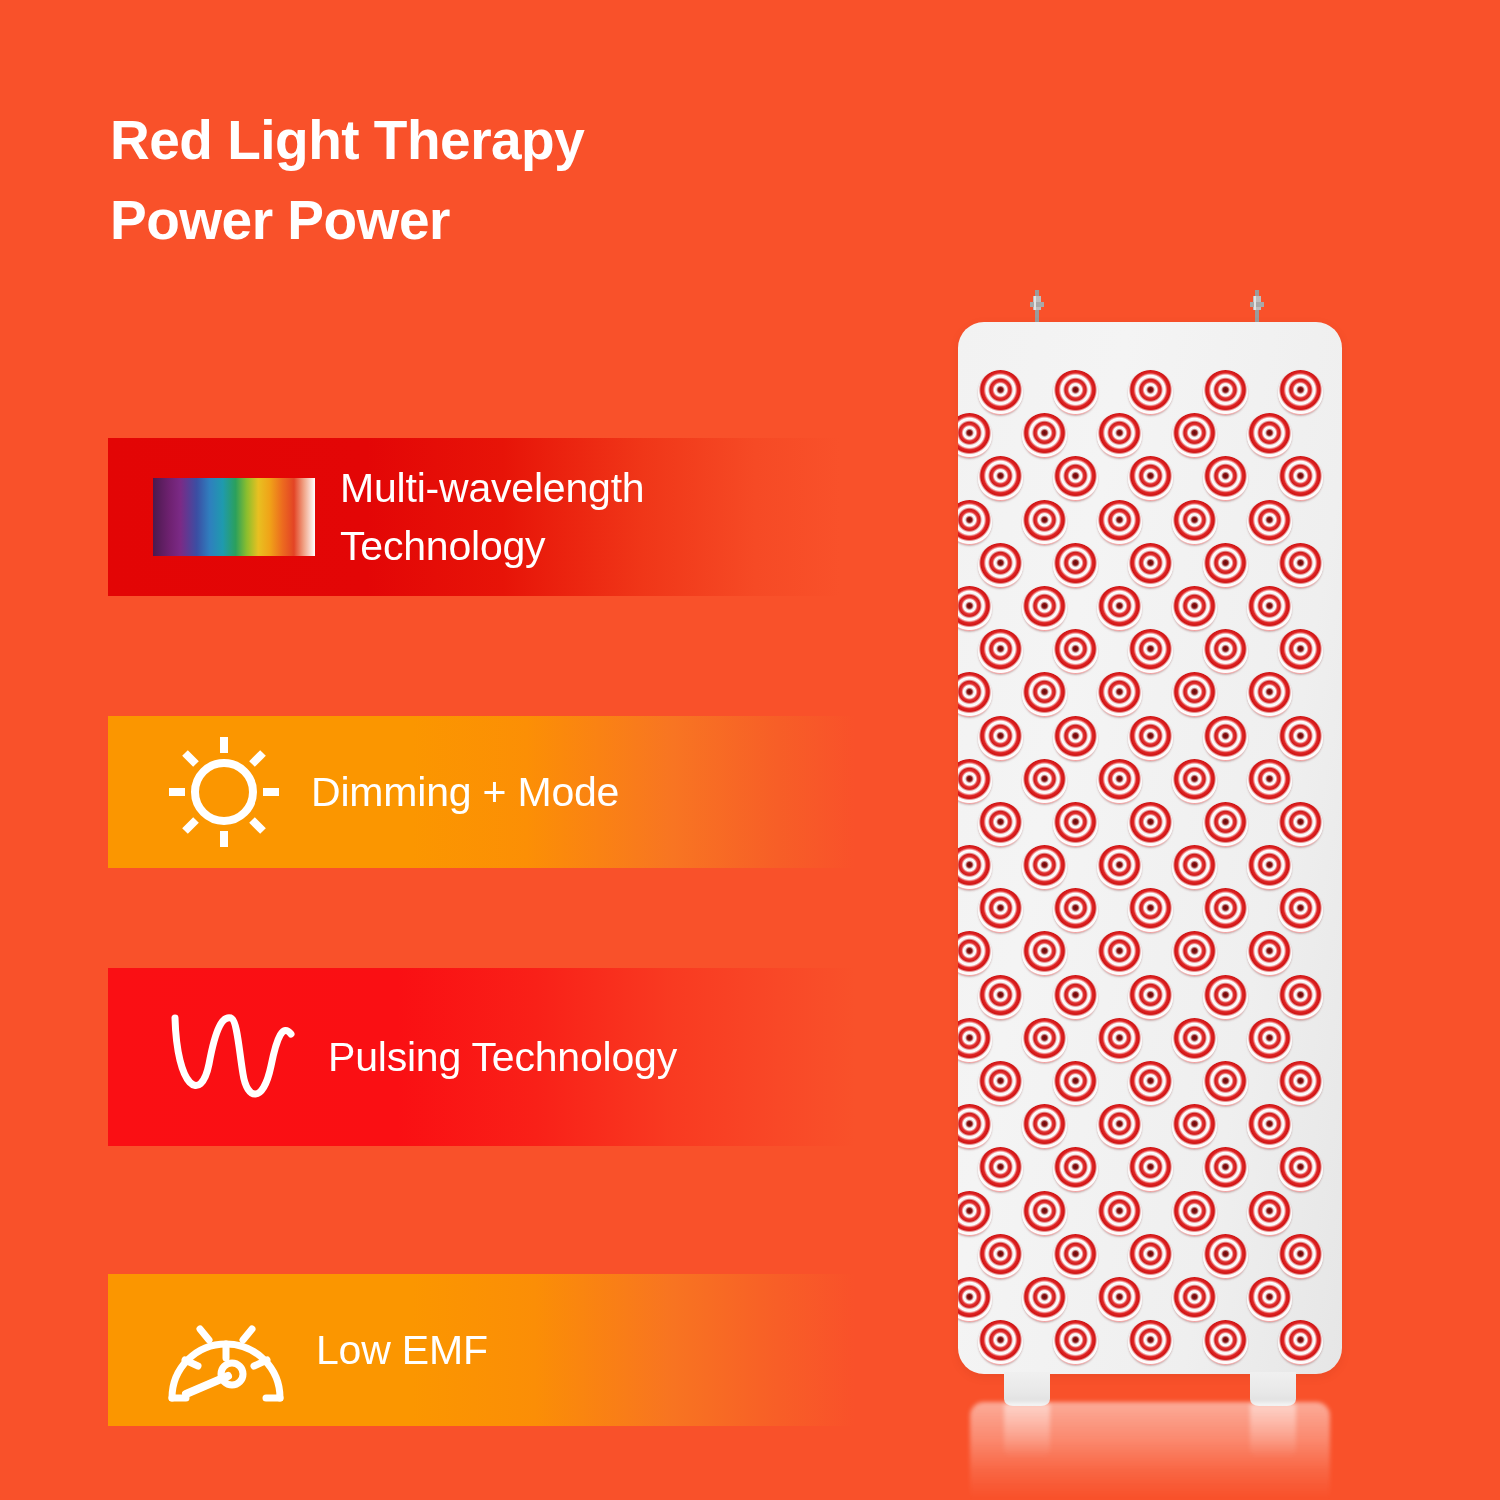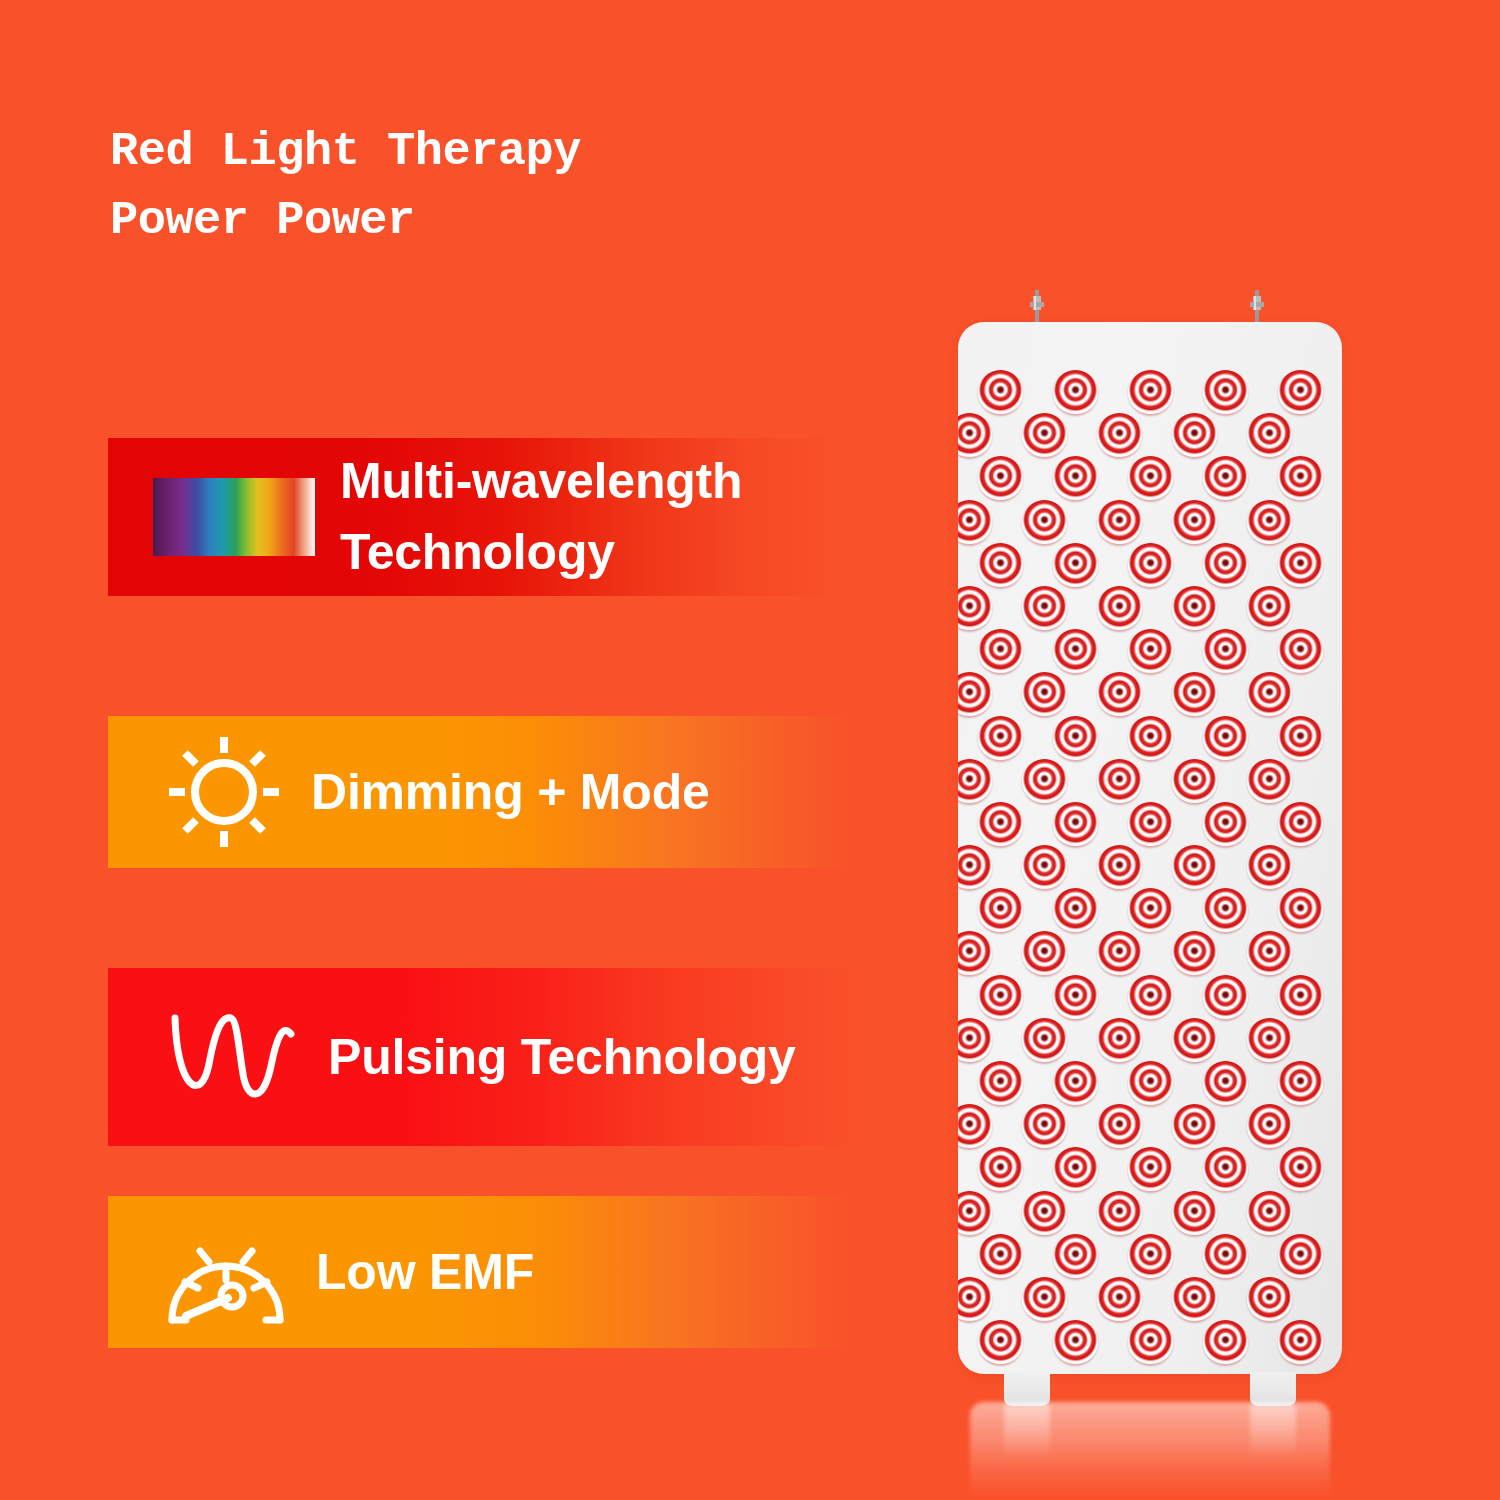"Red Light Therapy" #headline { font-family: Liberation Mono, monospace -> Liberation Sans, sans-serif; font-size: 47px -> 55px; top: 118px -> 100px }
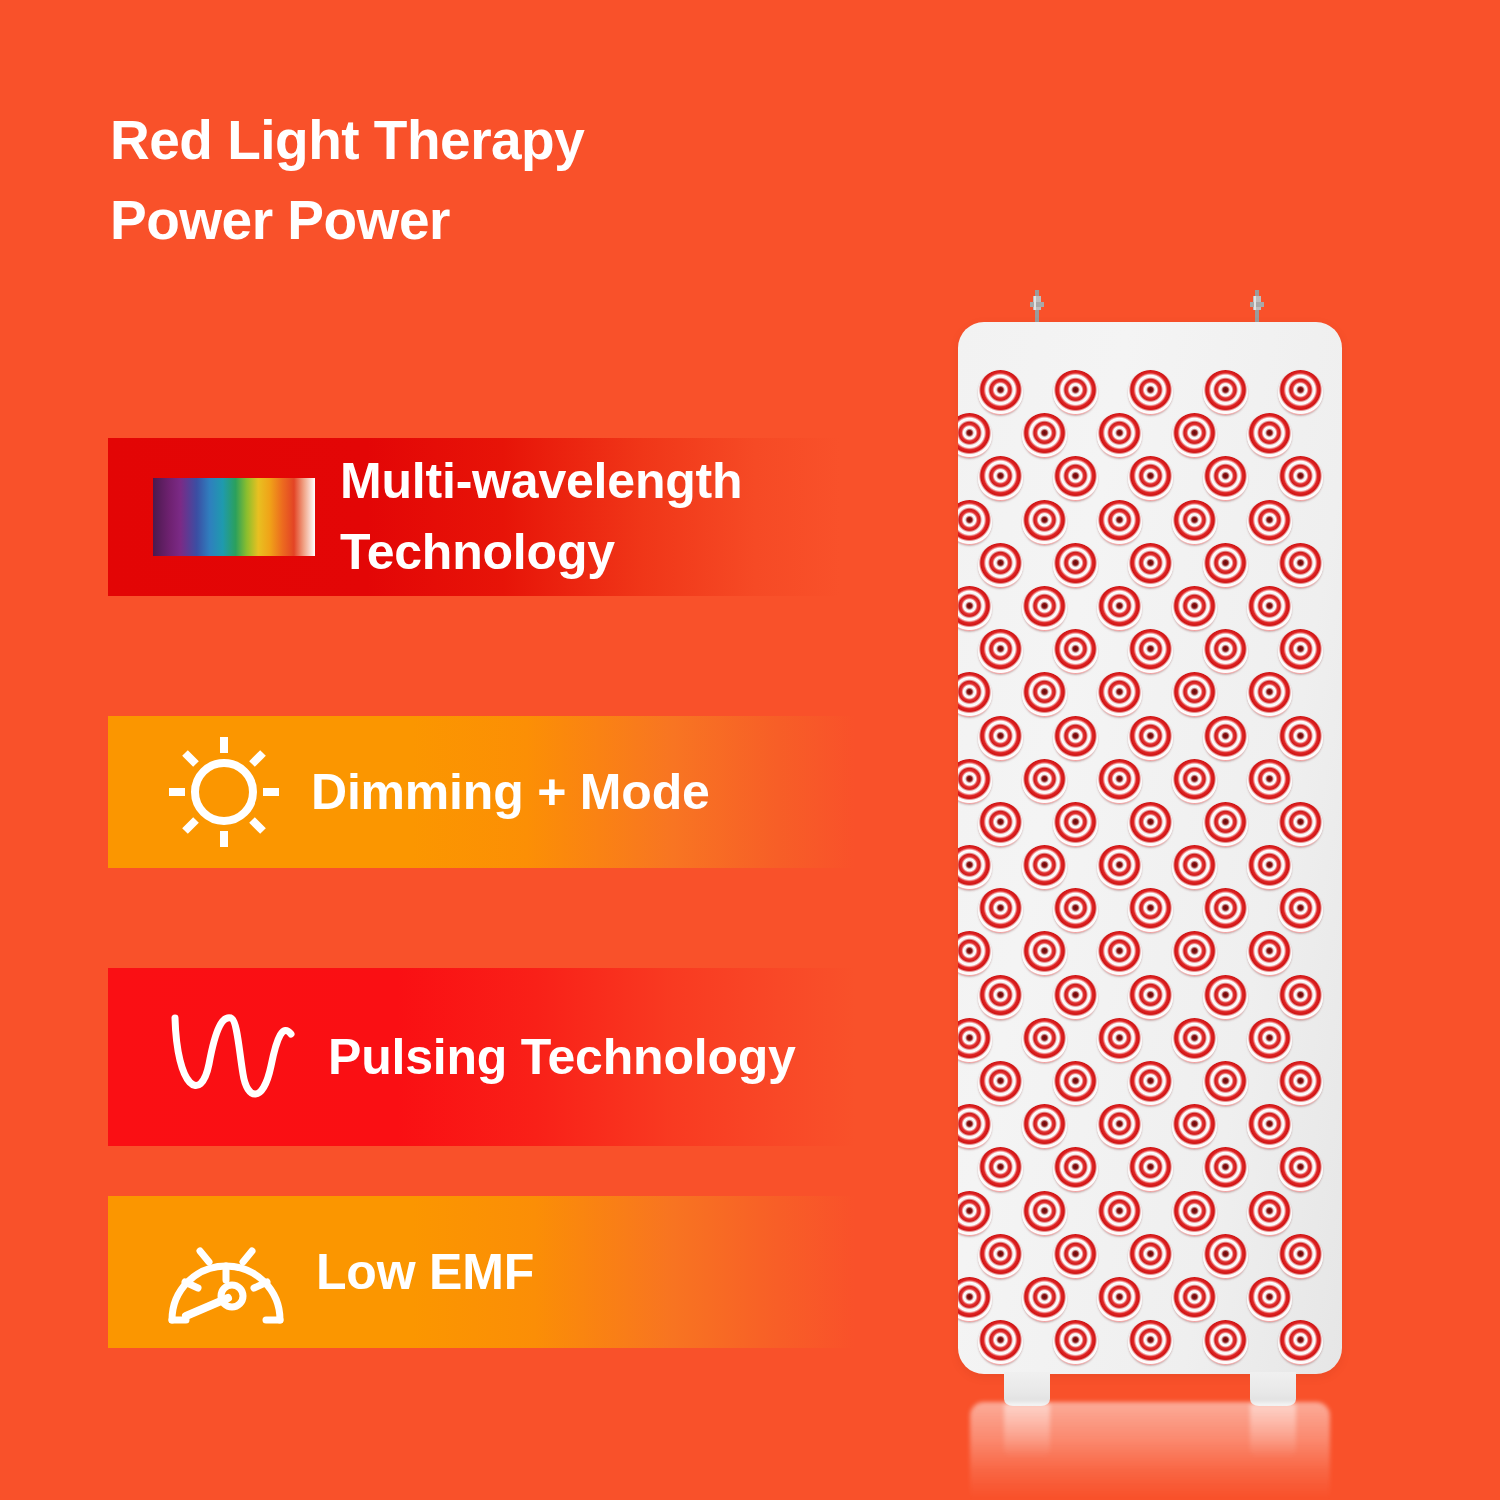"Multi-wavelength" .bar-label { font-size: 50px -> 41px; font-weight: 700 -> 400 }
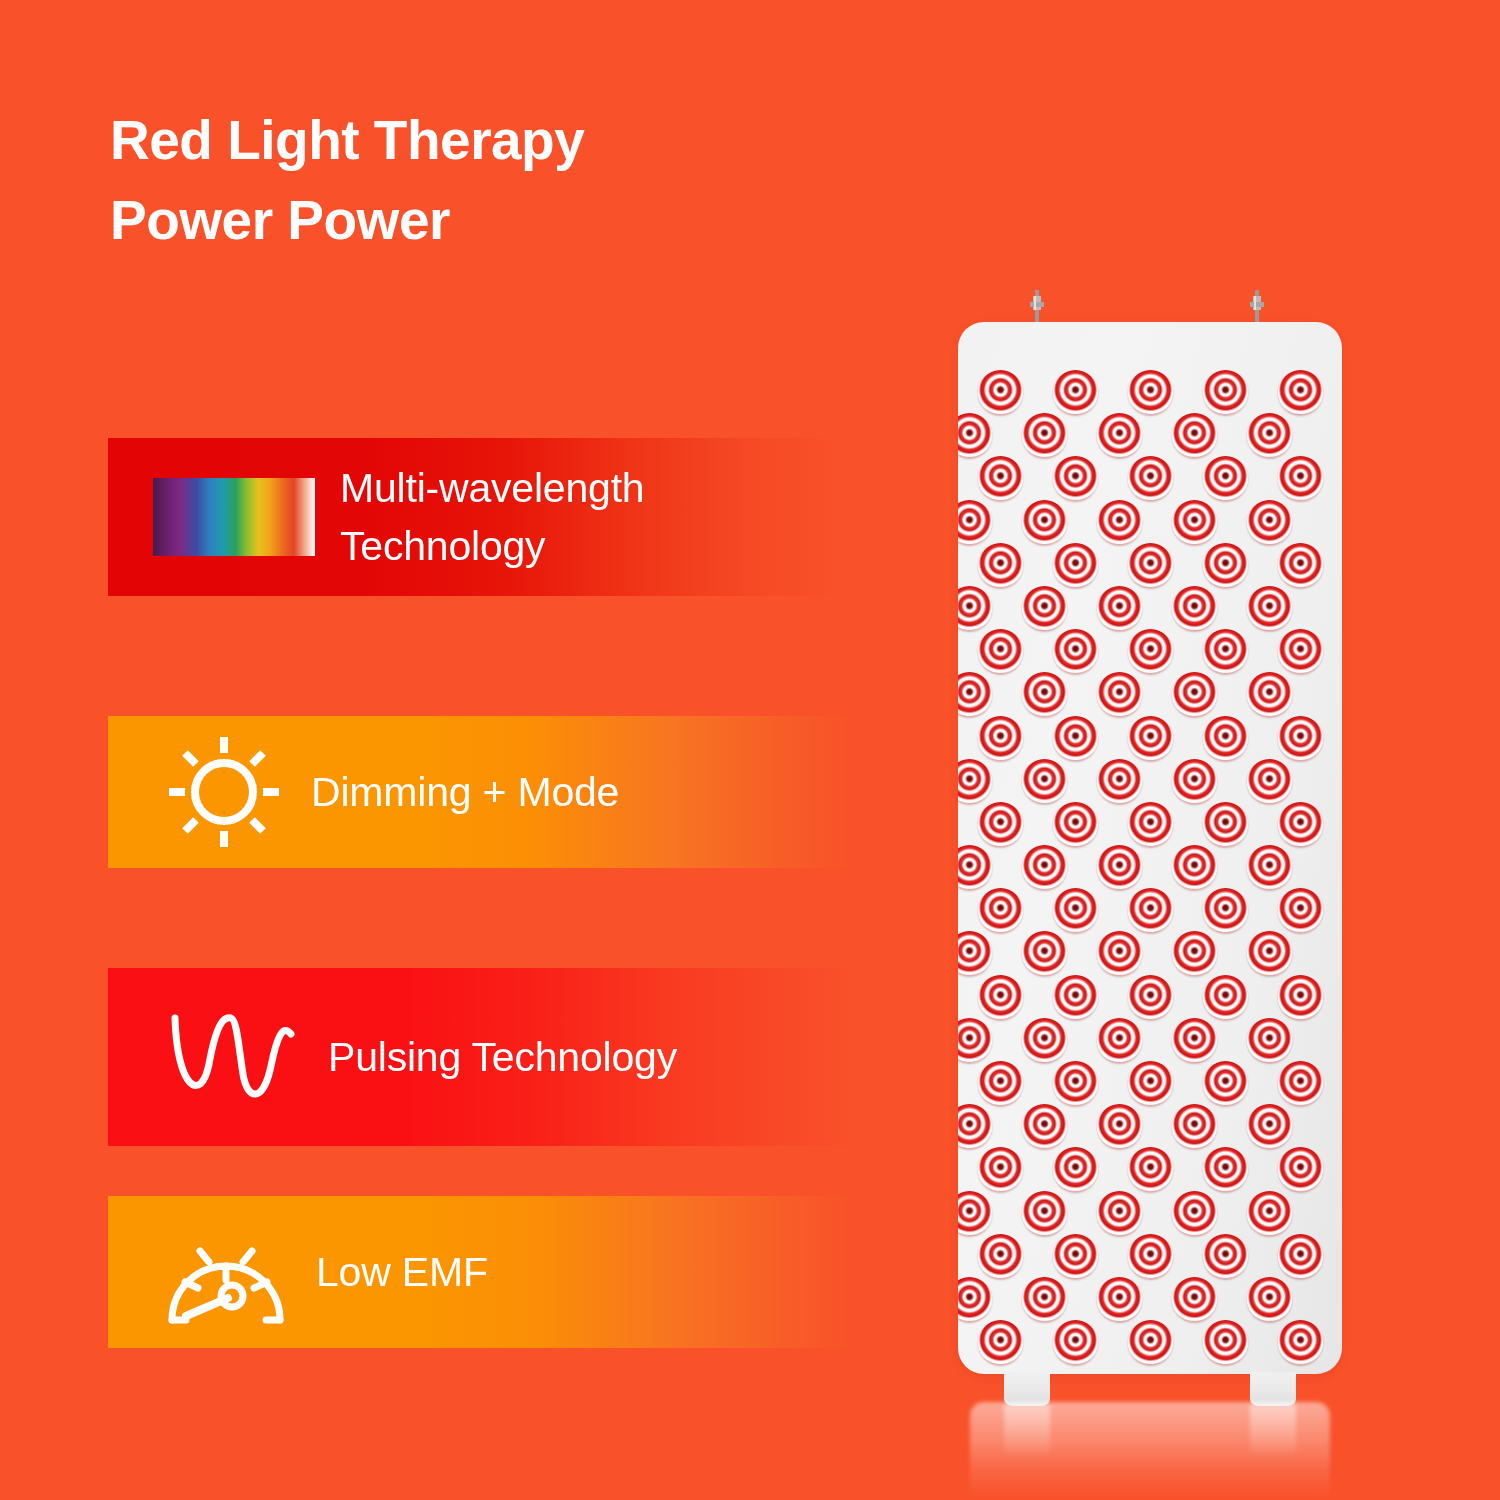"Low EMF" #bar-lowemf { top: 1196px -> 1274px }
